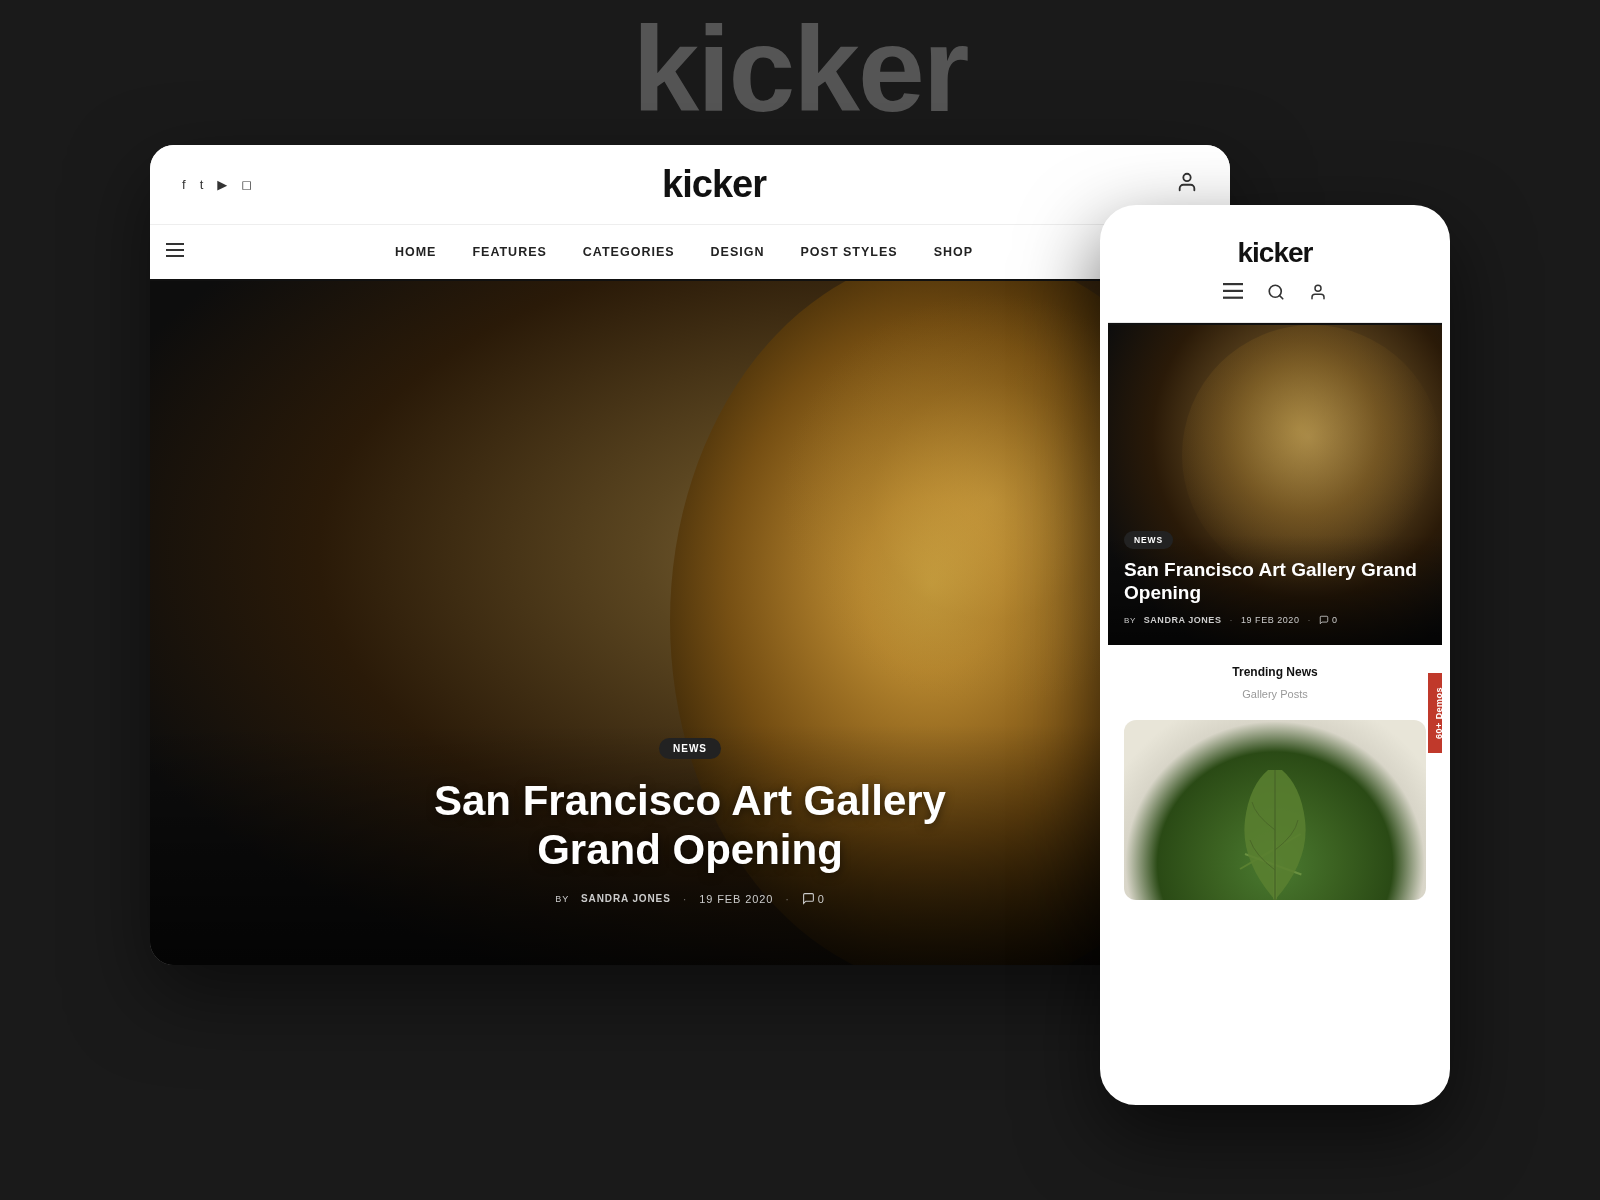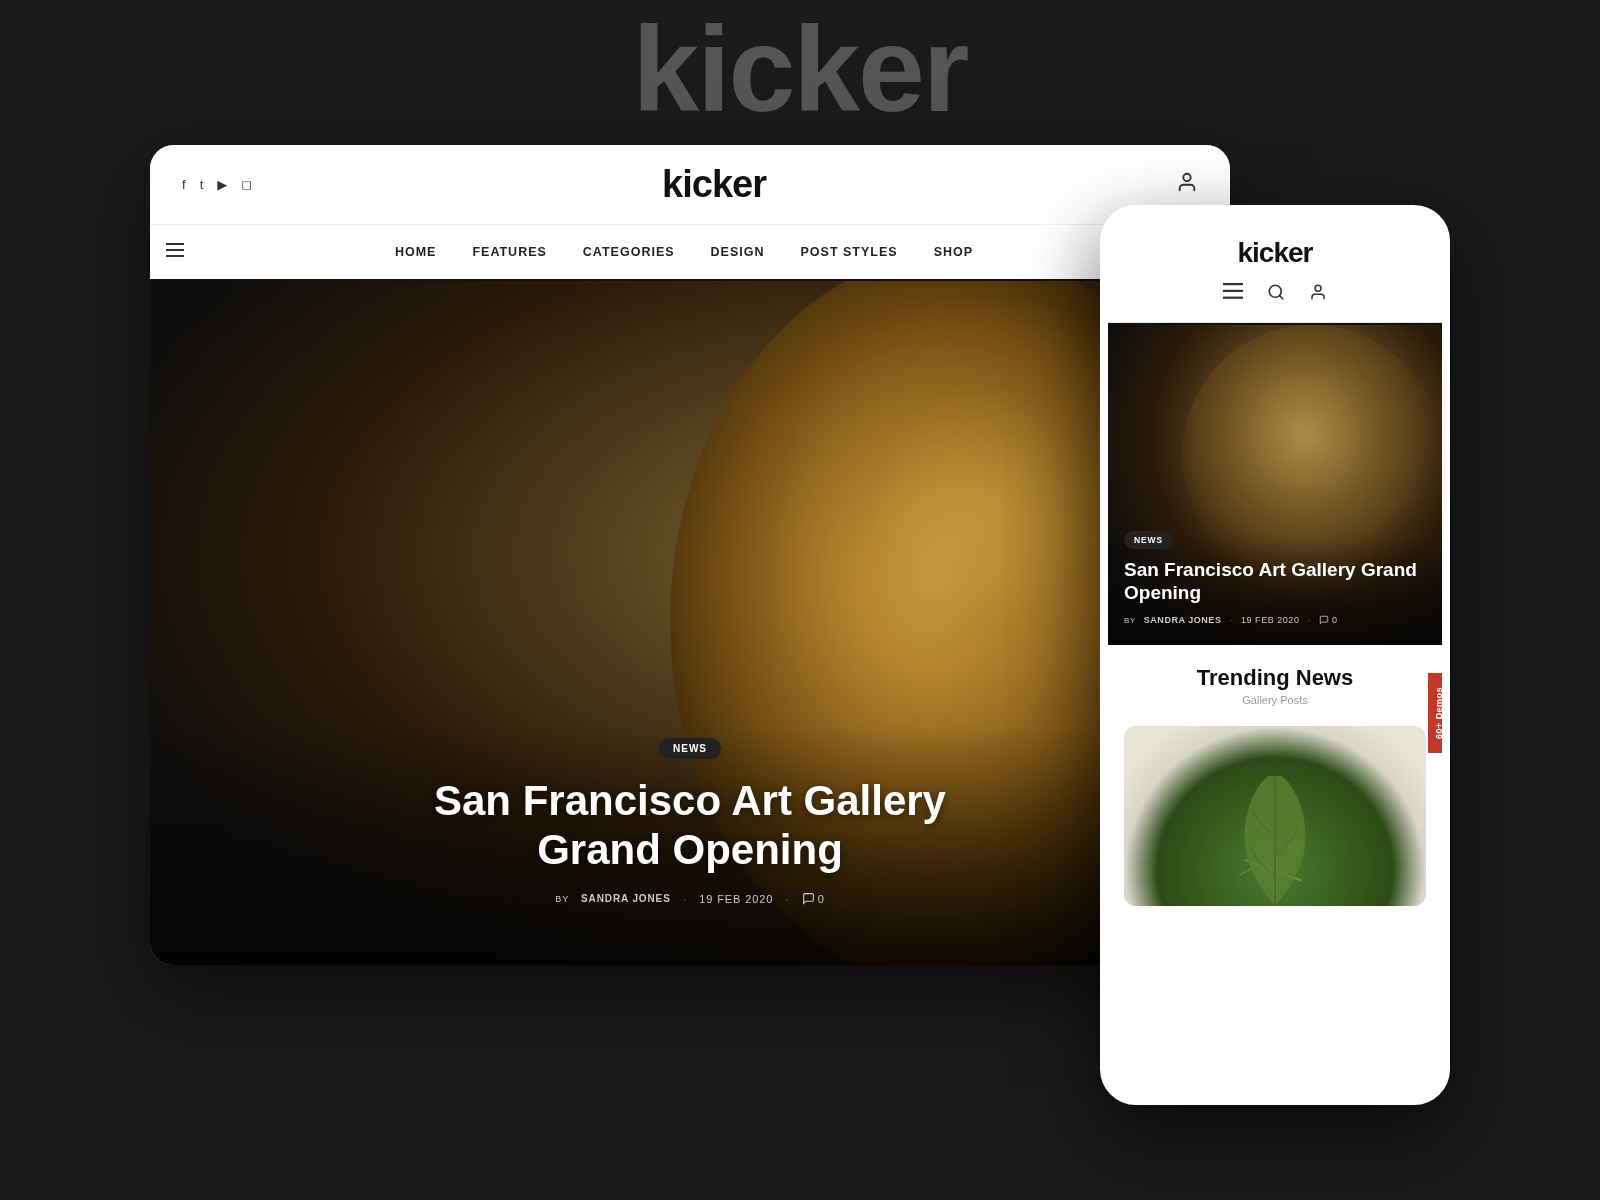"Trending News" .phone-trending-title { font-size: 22px -> 12px; margin-bottom: 3px -> 9px }
